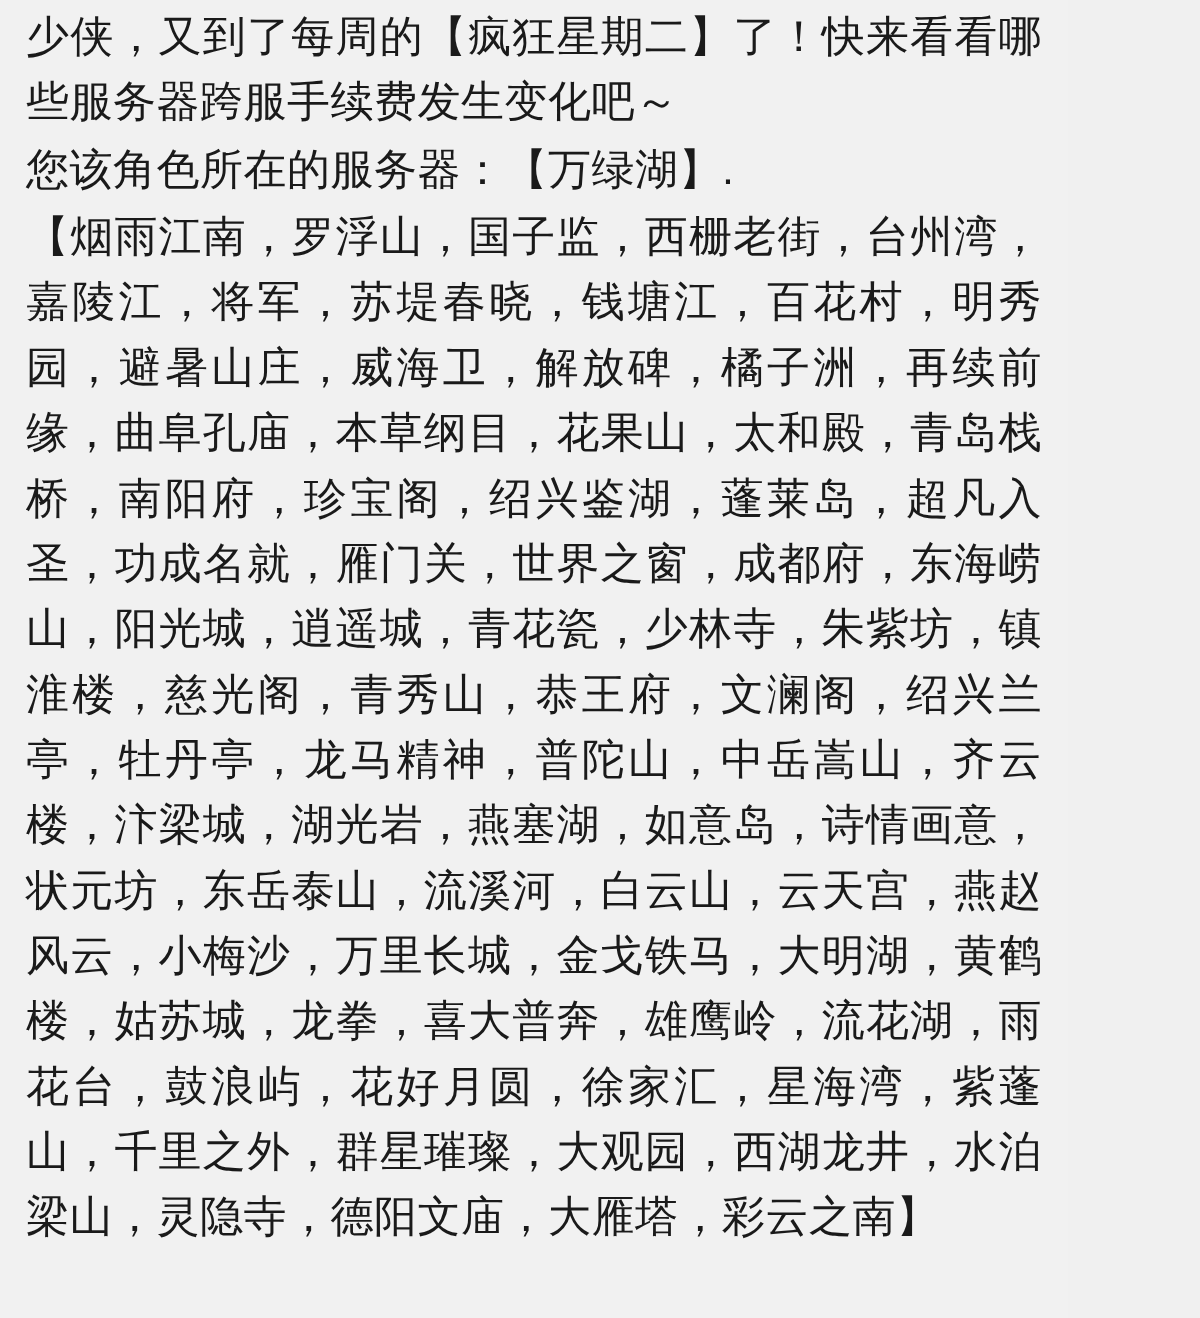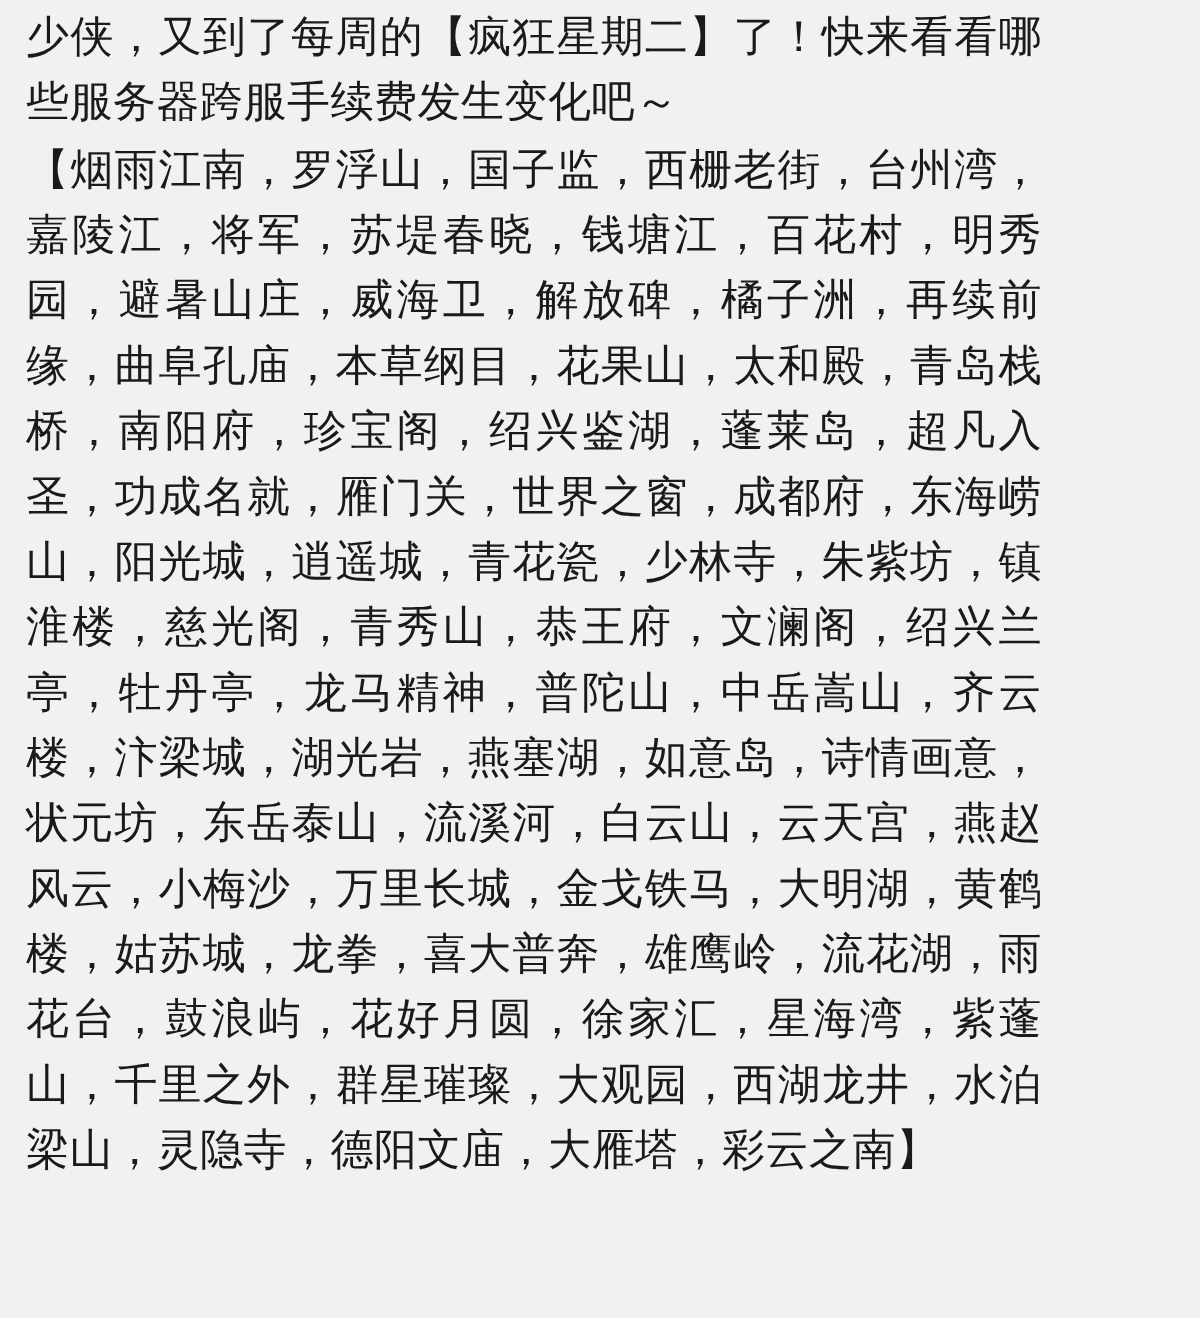"您该角色所在的服务器：【万绿湖】." p.para { html: none -> <p>您该角色所在的服务器：【万绿湖】.</p> }
